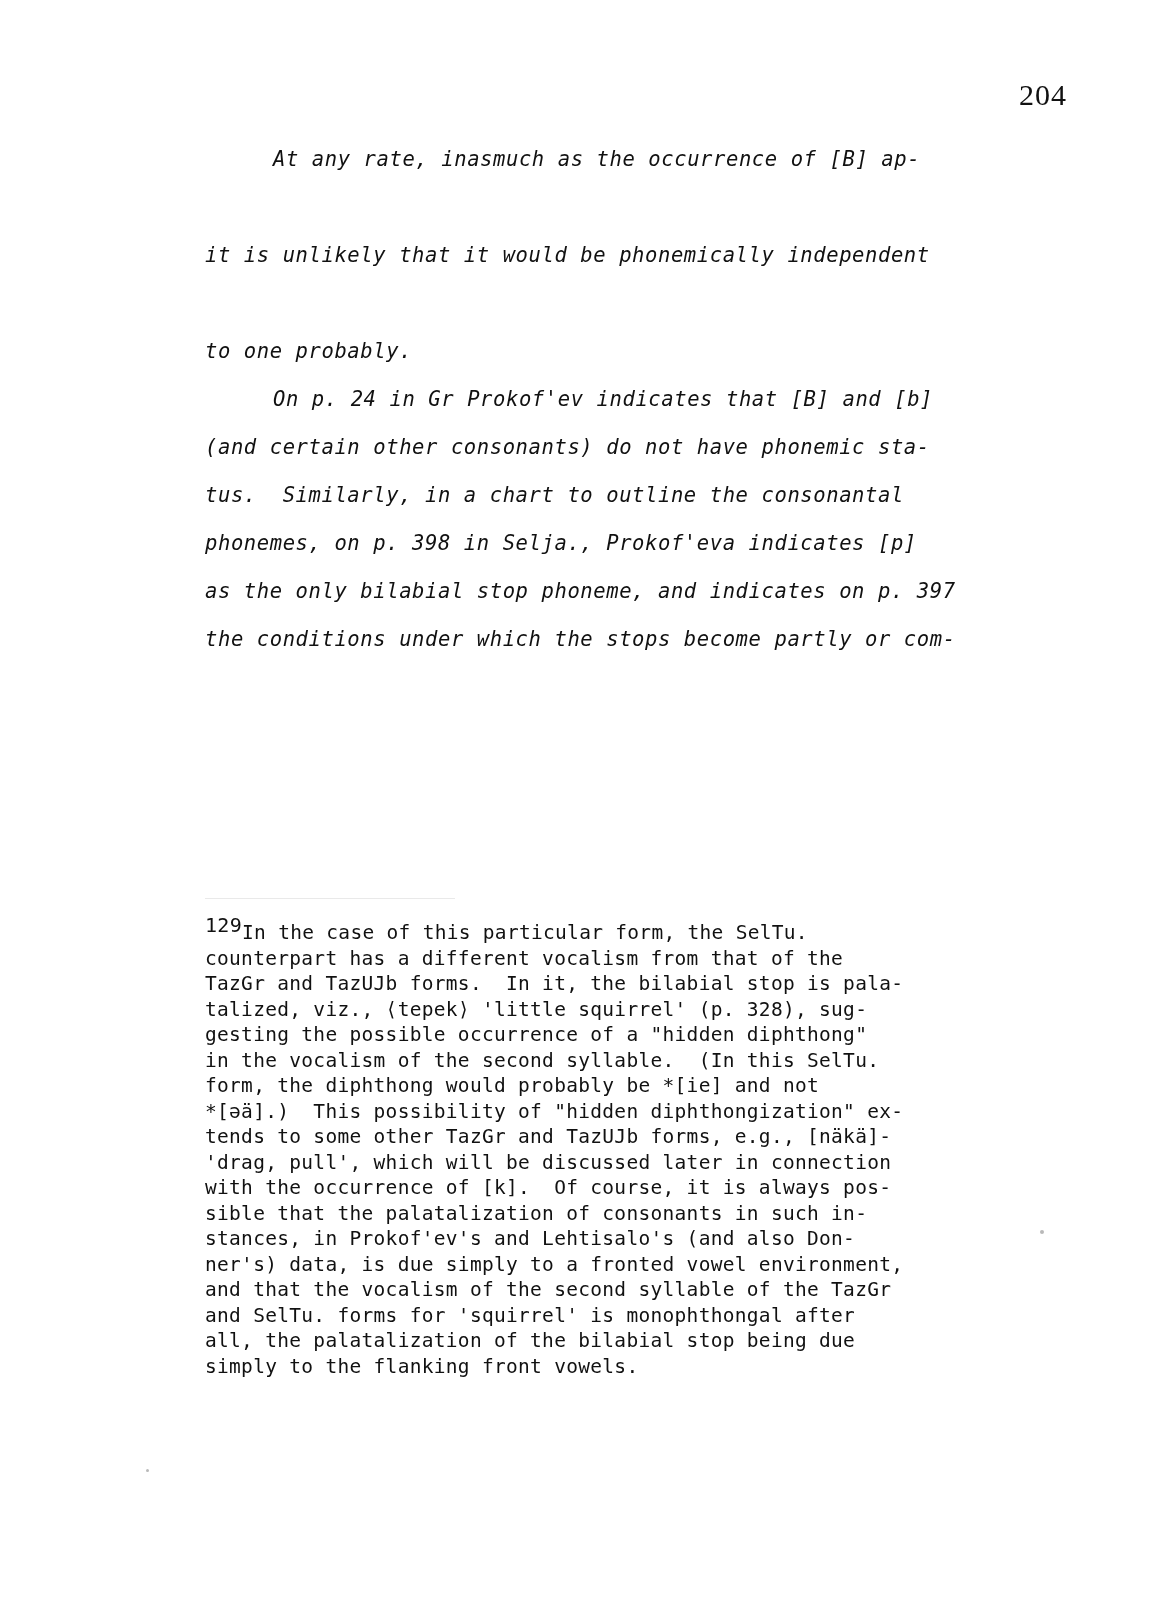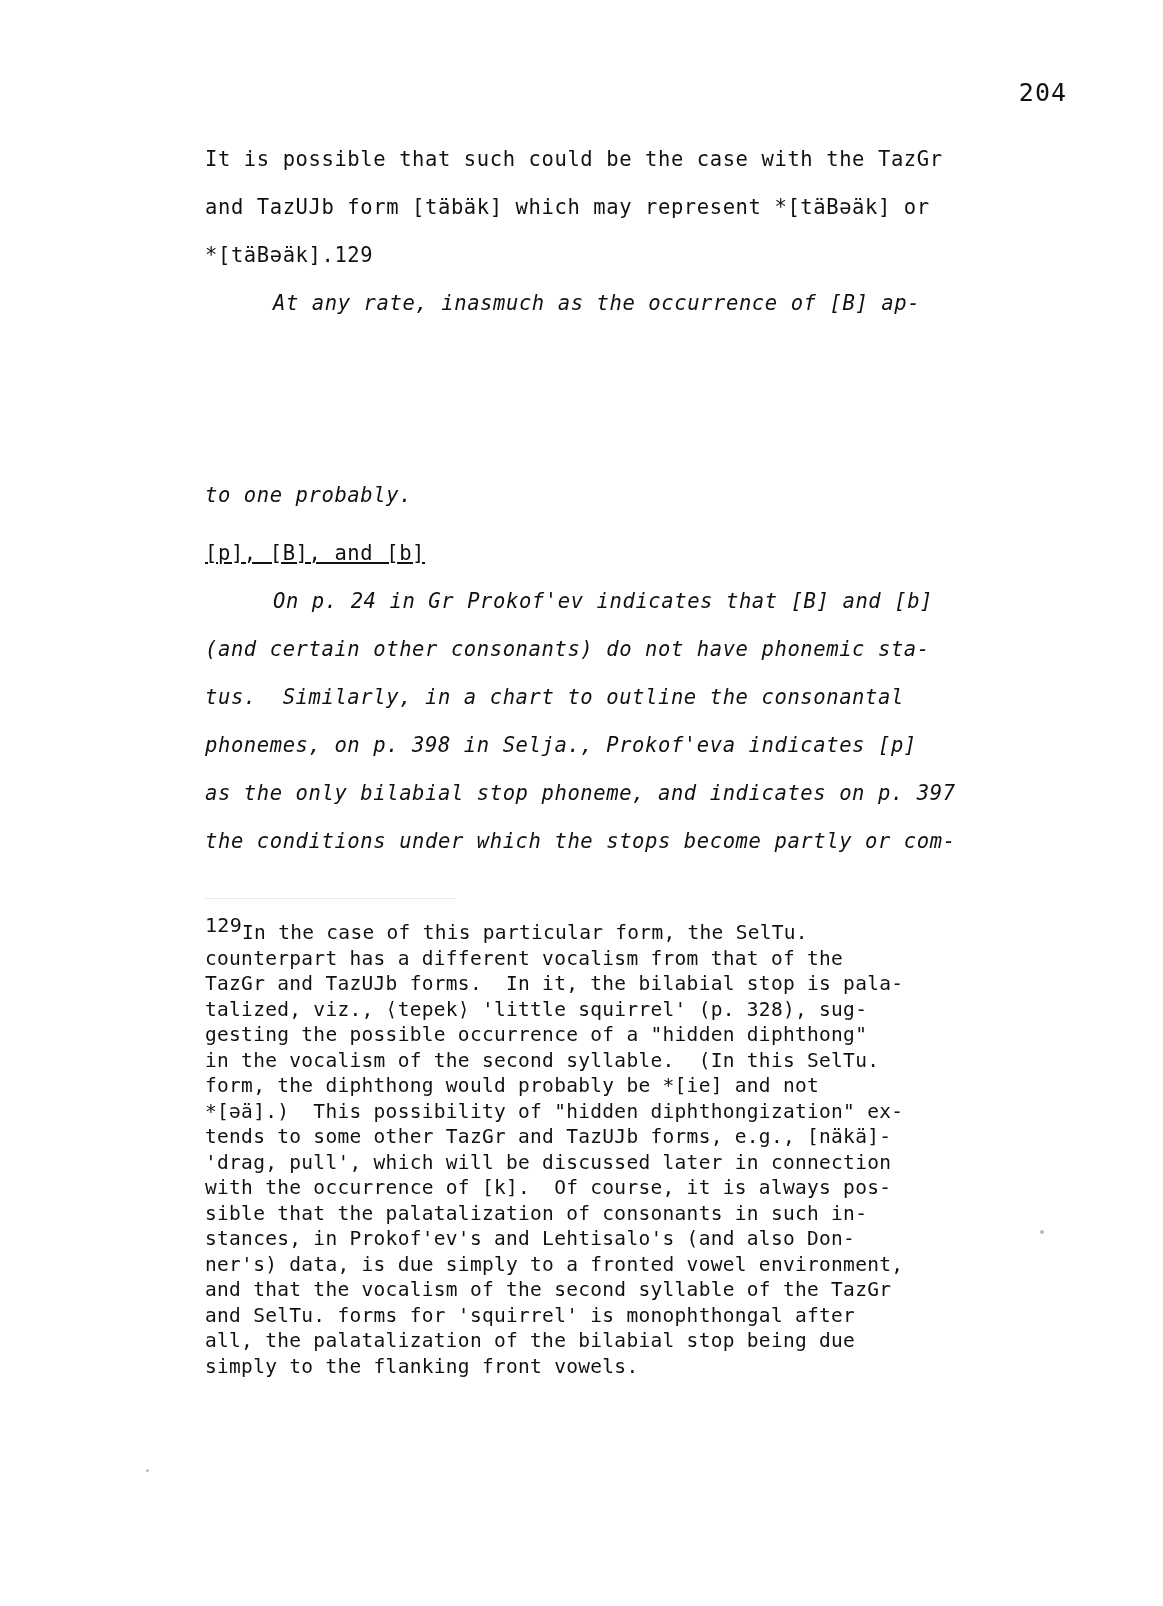"204" .page-number { font-family: none -> Liberation Serif, serif; font-size: 25px -> 30px }
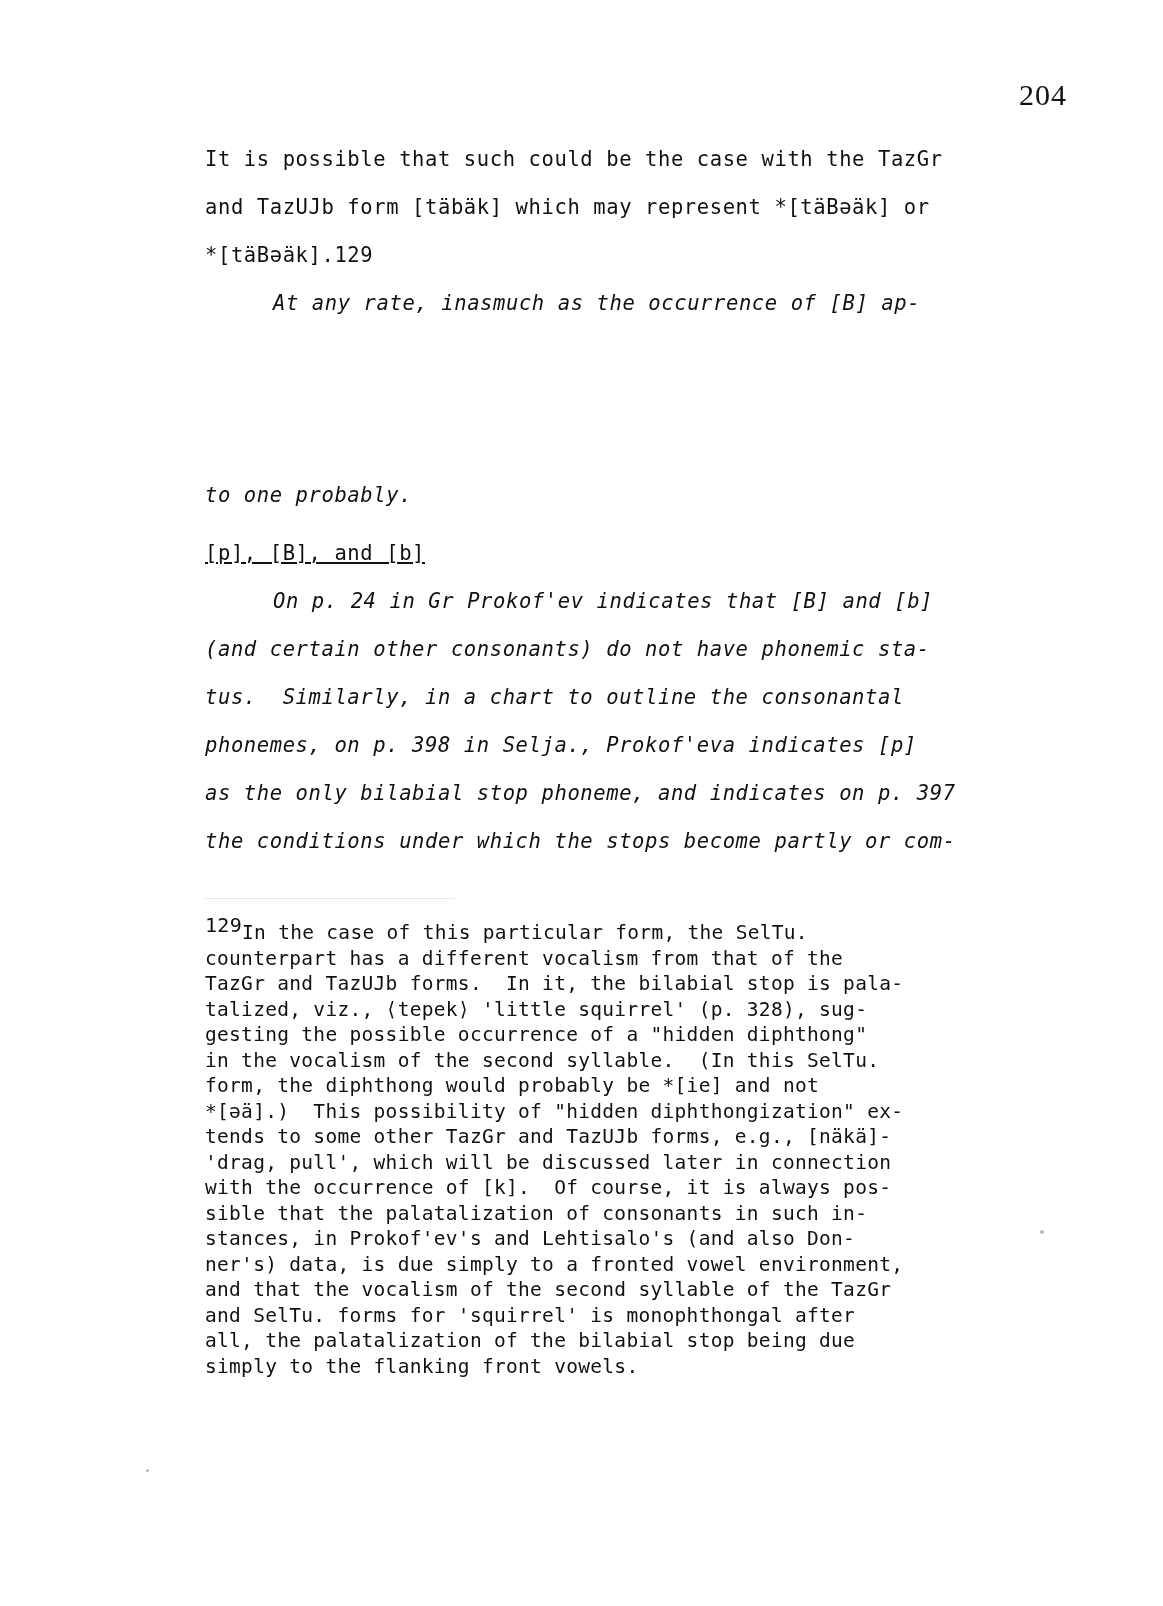"It is possible that such" p.para { html: <p><span>It is possible that such could be the case with the TazGr</span><br><span>and TazUJb form [täbäk] which may represent *[täBəäk] or</span><br><span>*[täBəäk].129</span></p> -> none }
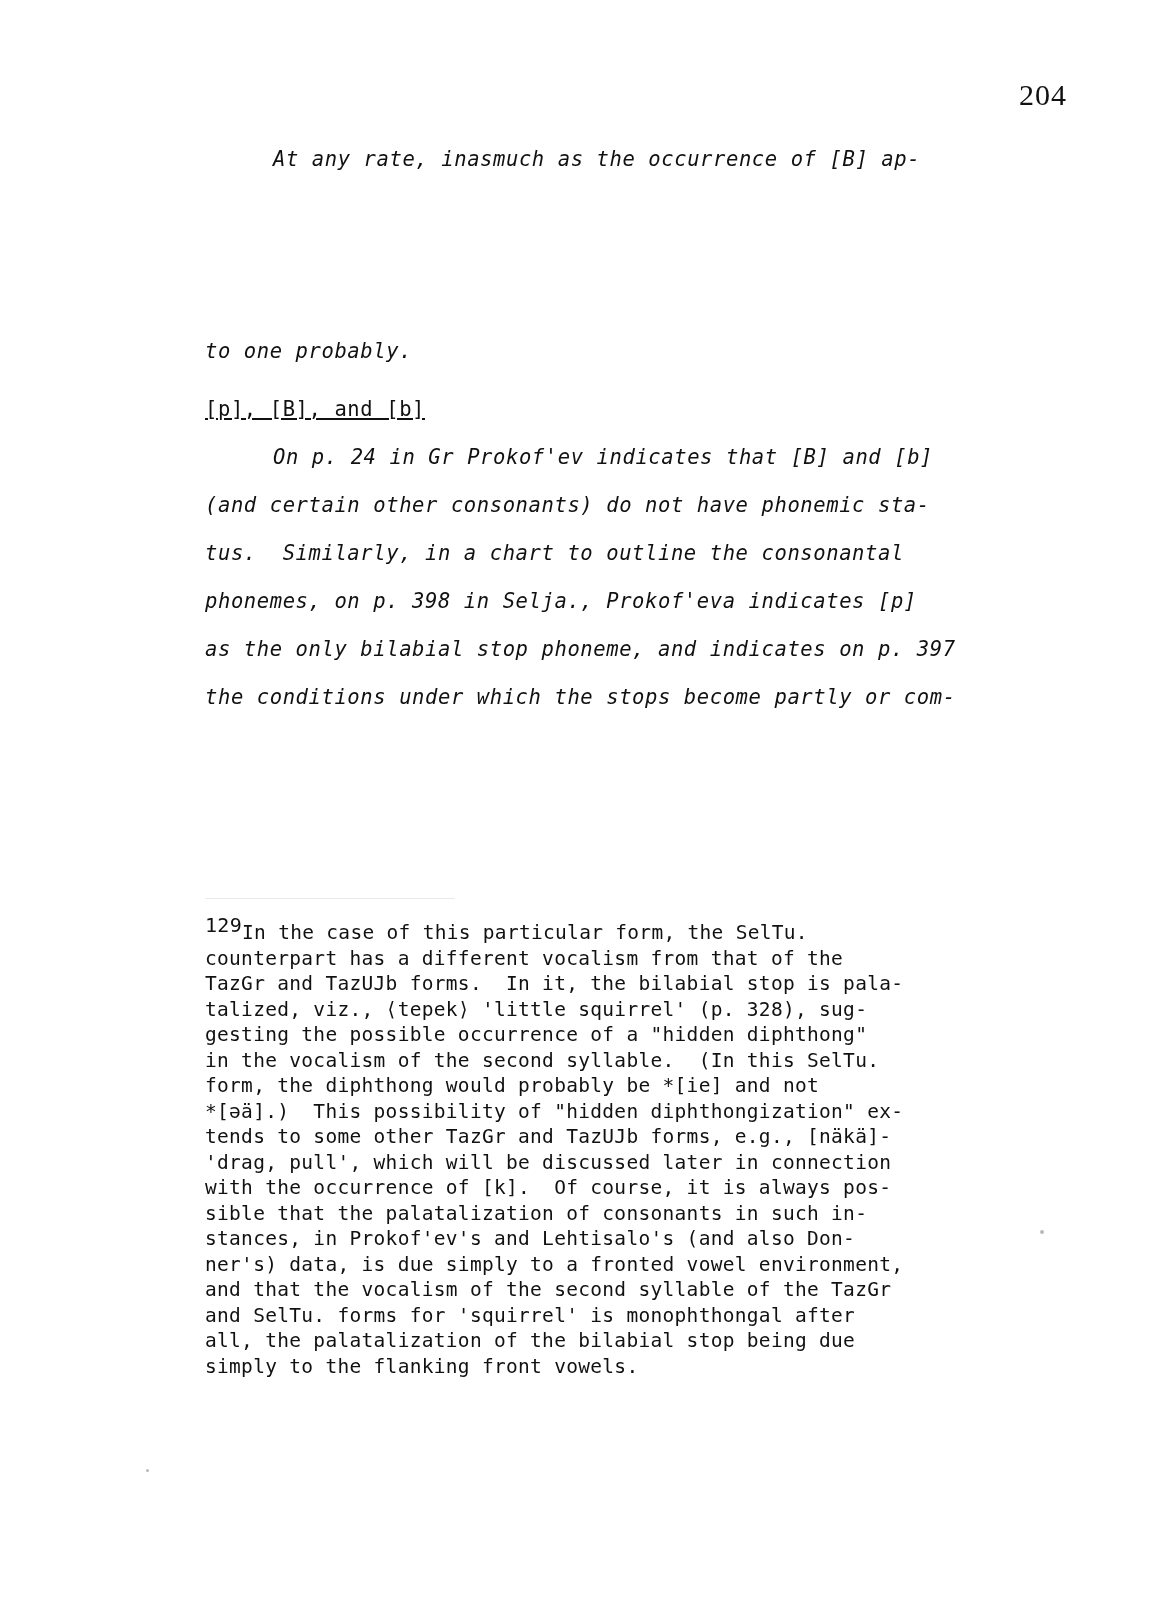"it is unlikely that it" span { html: none -> <span>it is unlikely that it would be phonemically independent</span> }
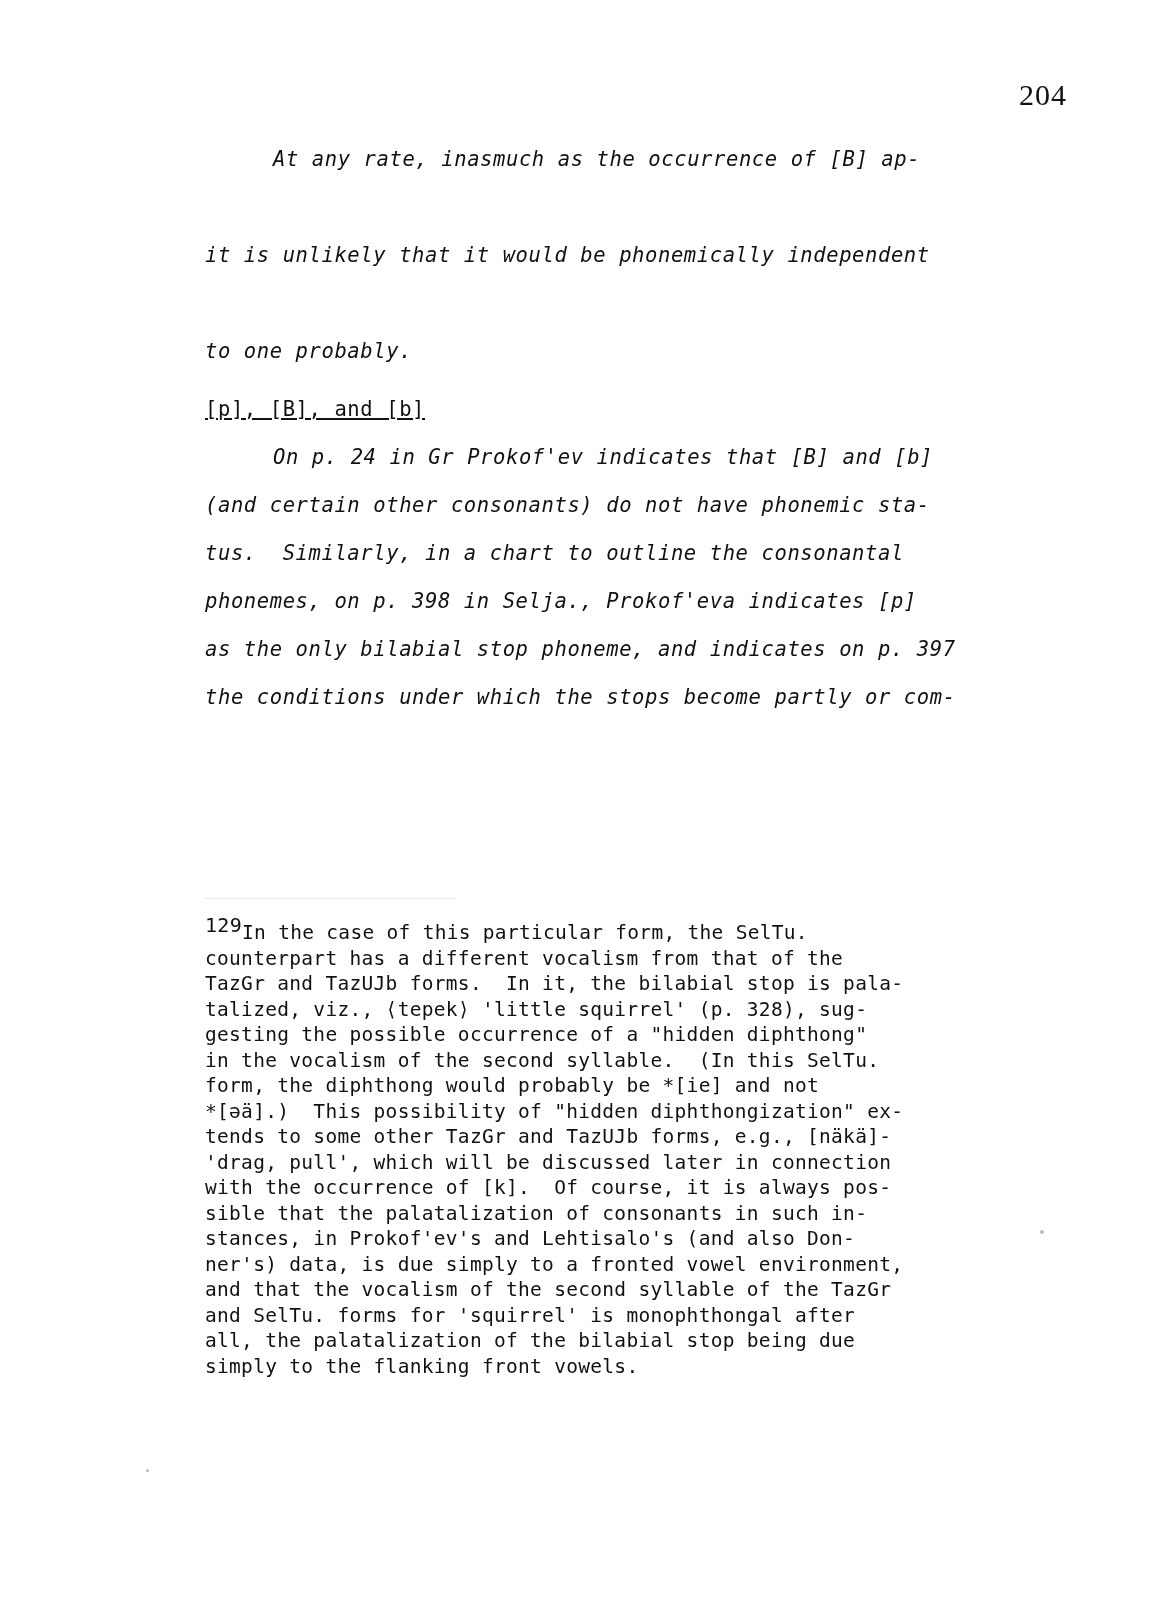"[p], [B], and [b]" p.section-head { html: <p><span>[p], [B], and [b]</span></p> -> none }
